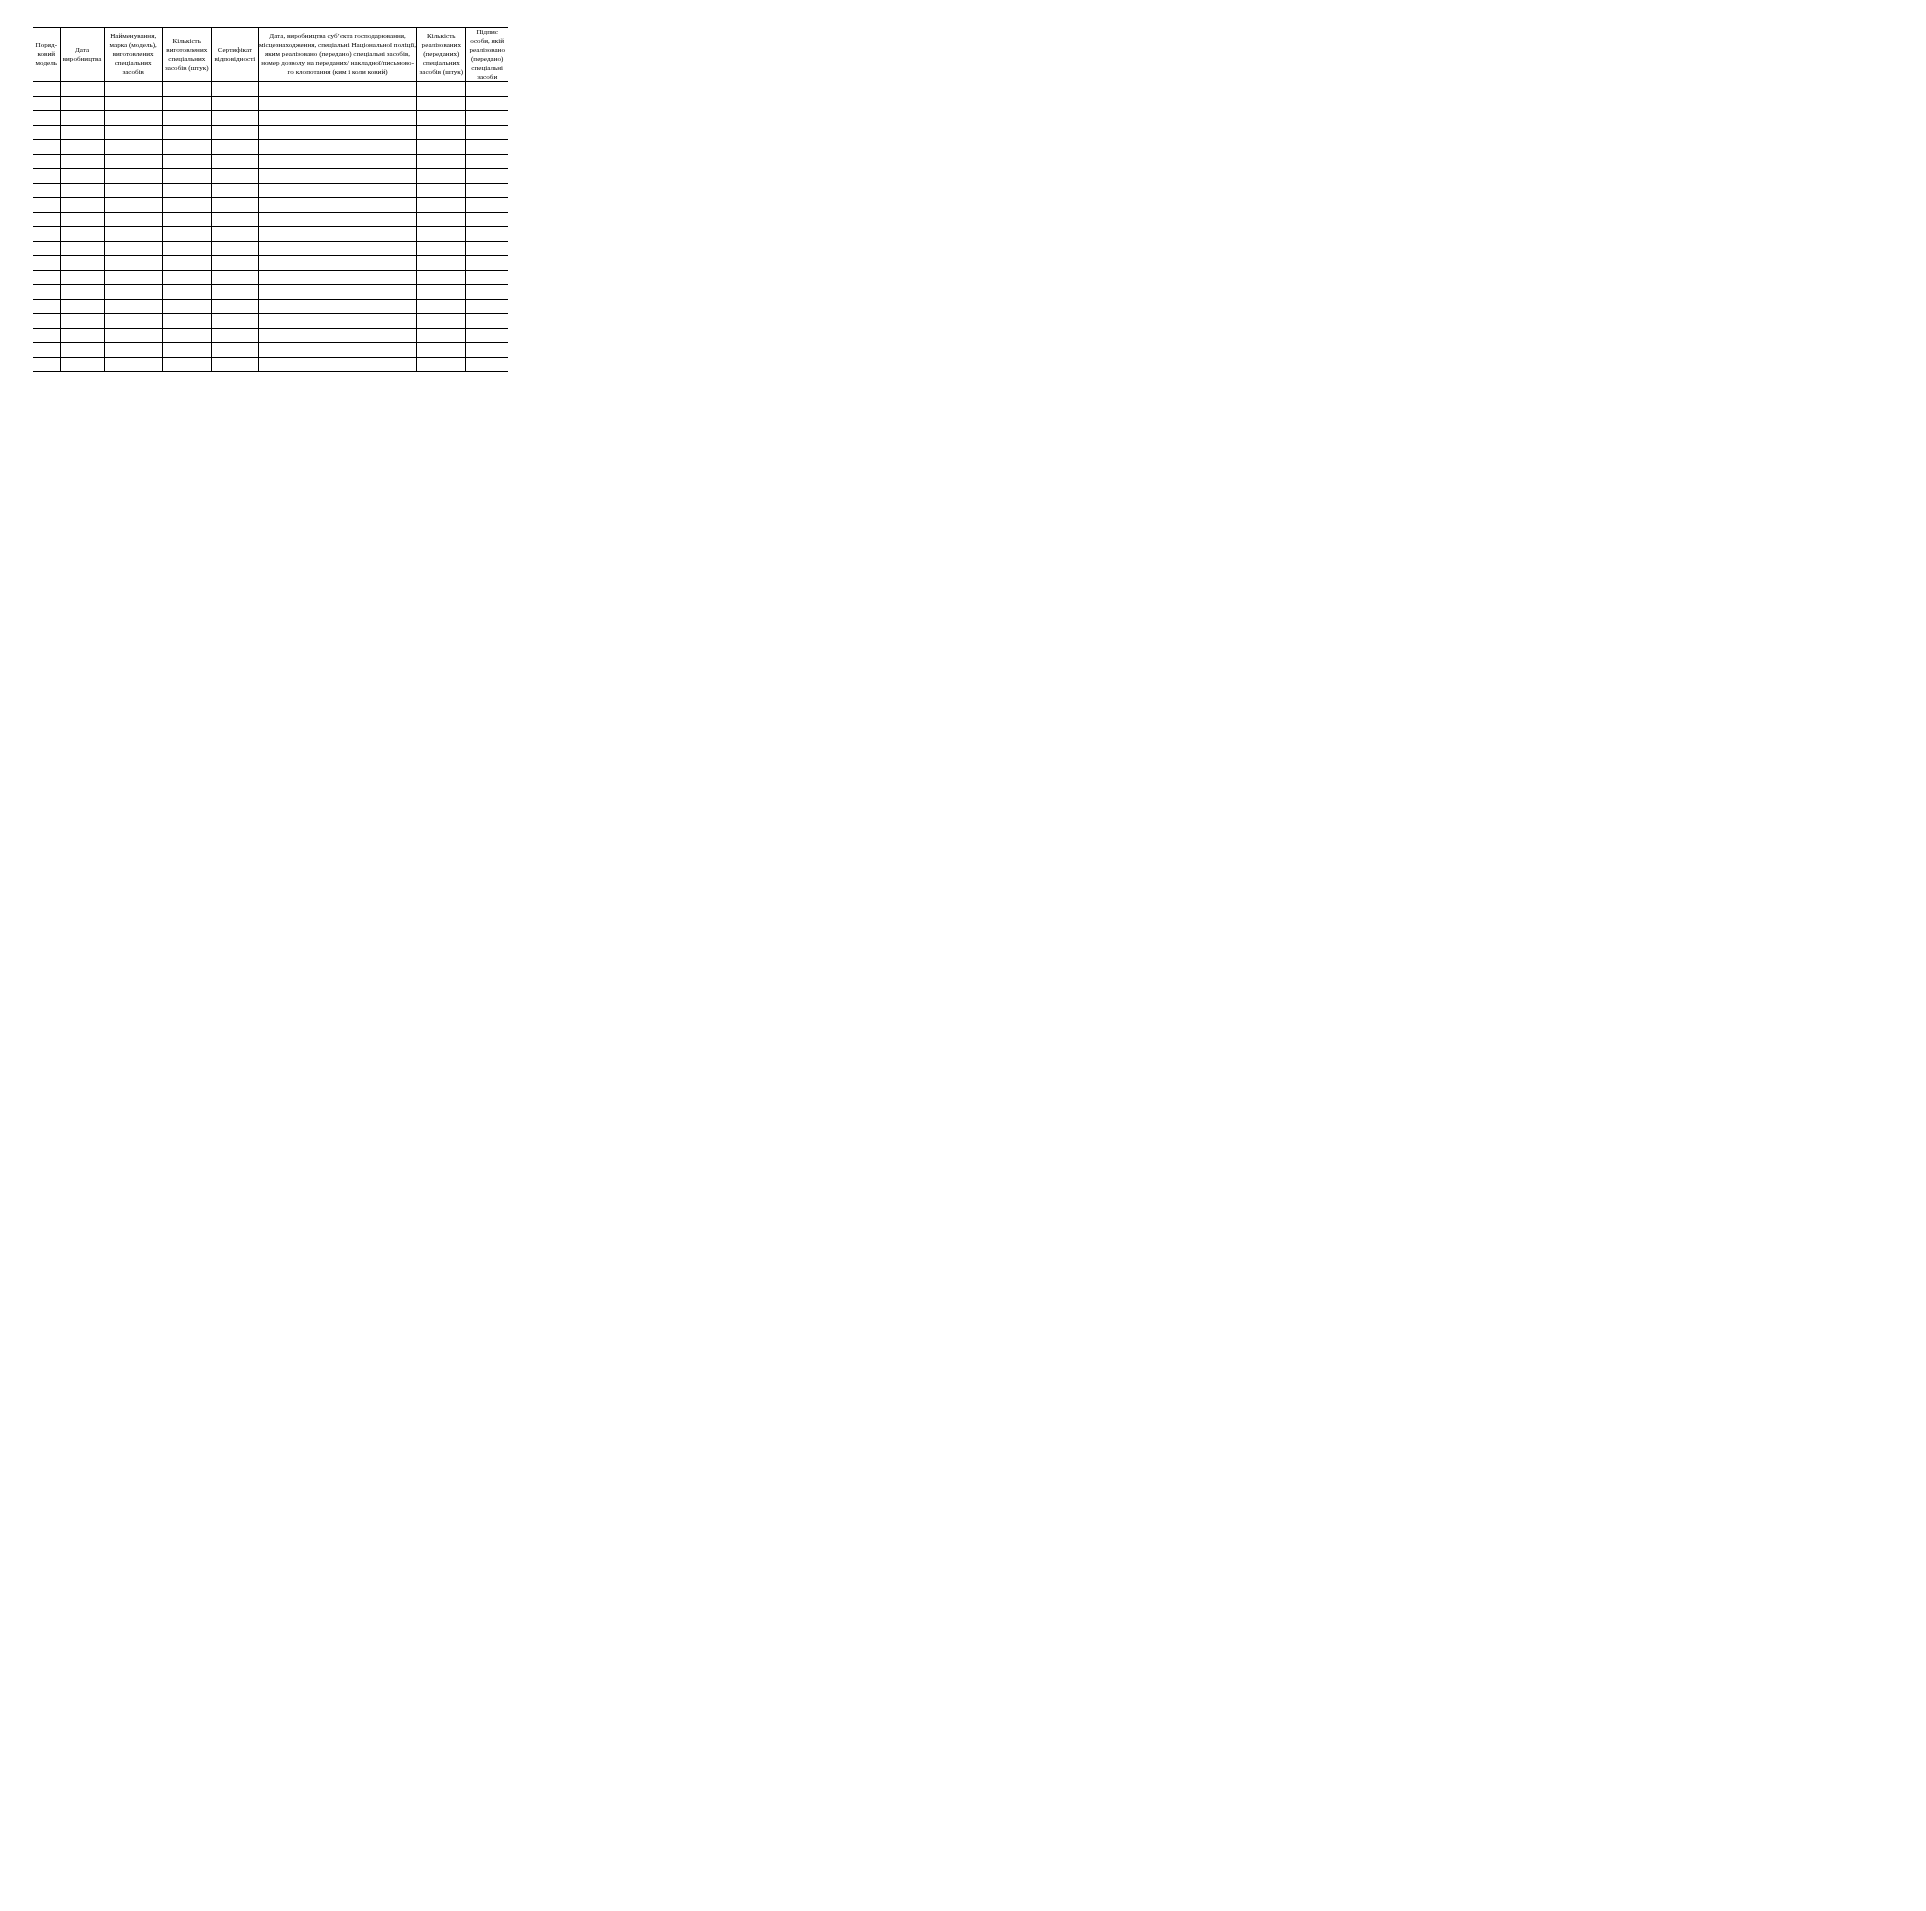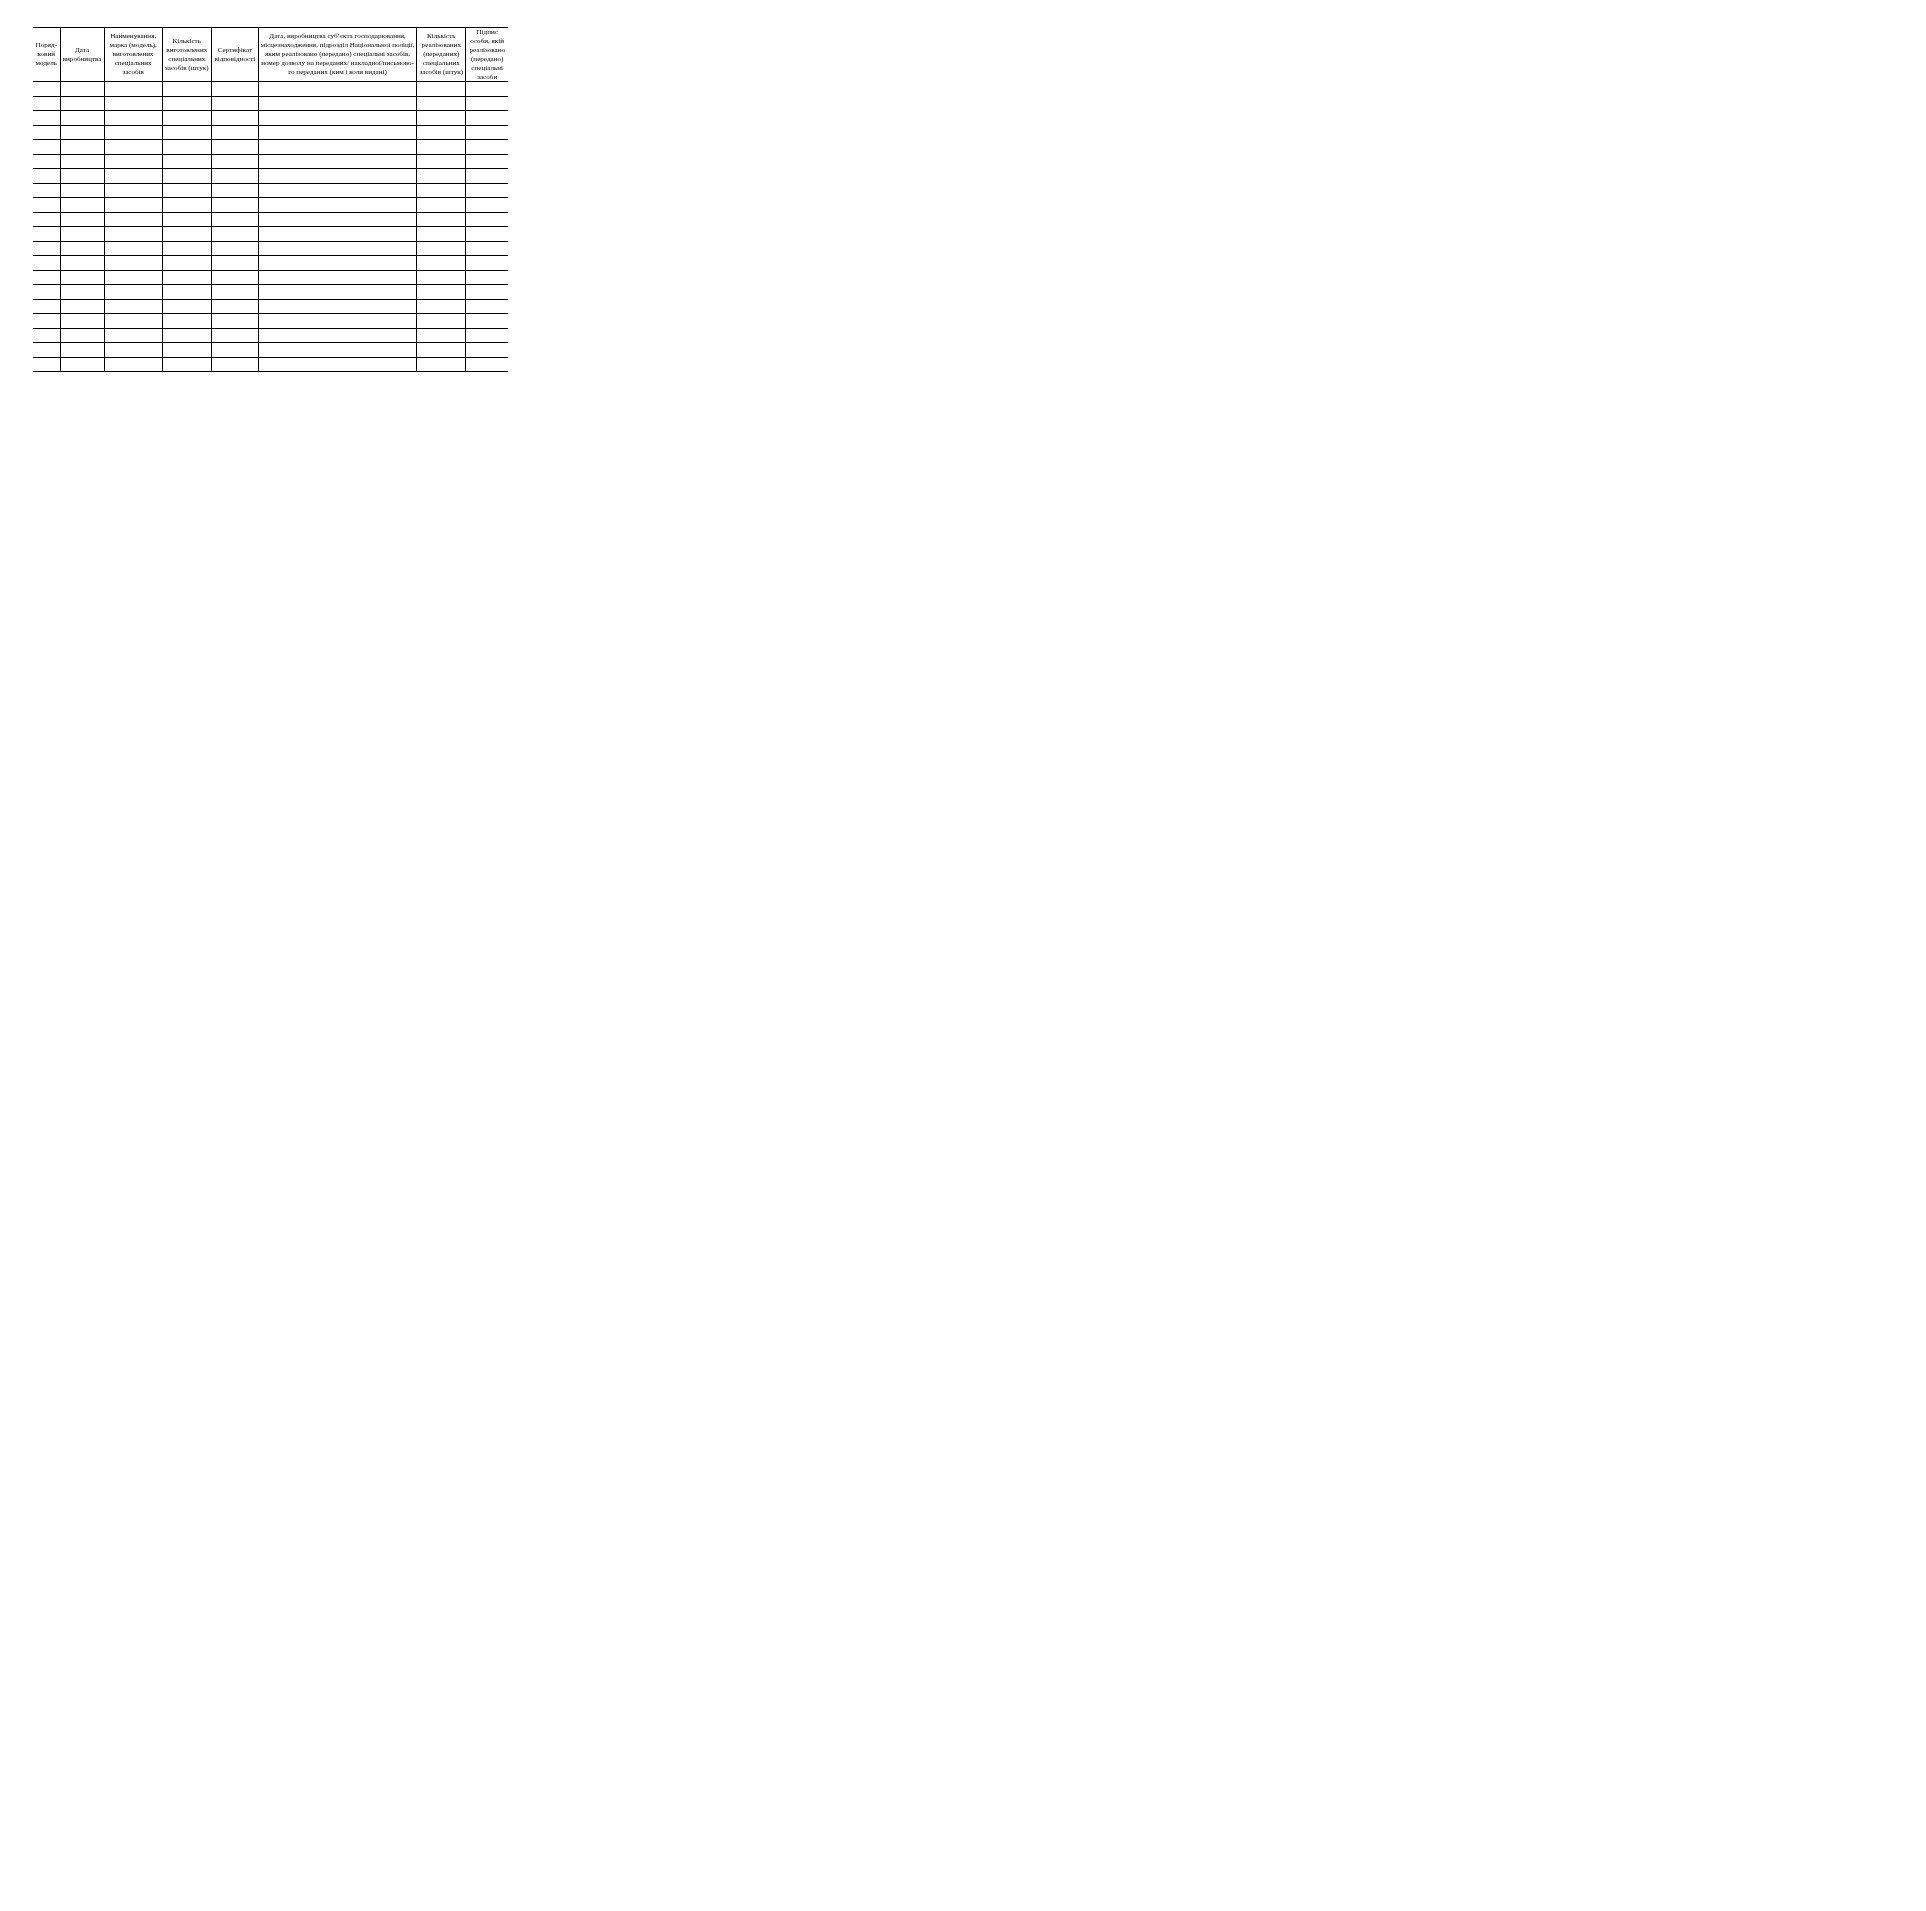"місцезнаходження, підрозділ Національної" div.hline { text: підрозділ -> спеціальні }
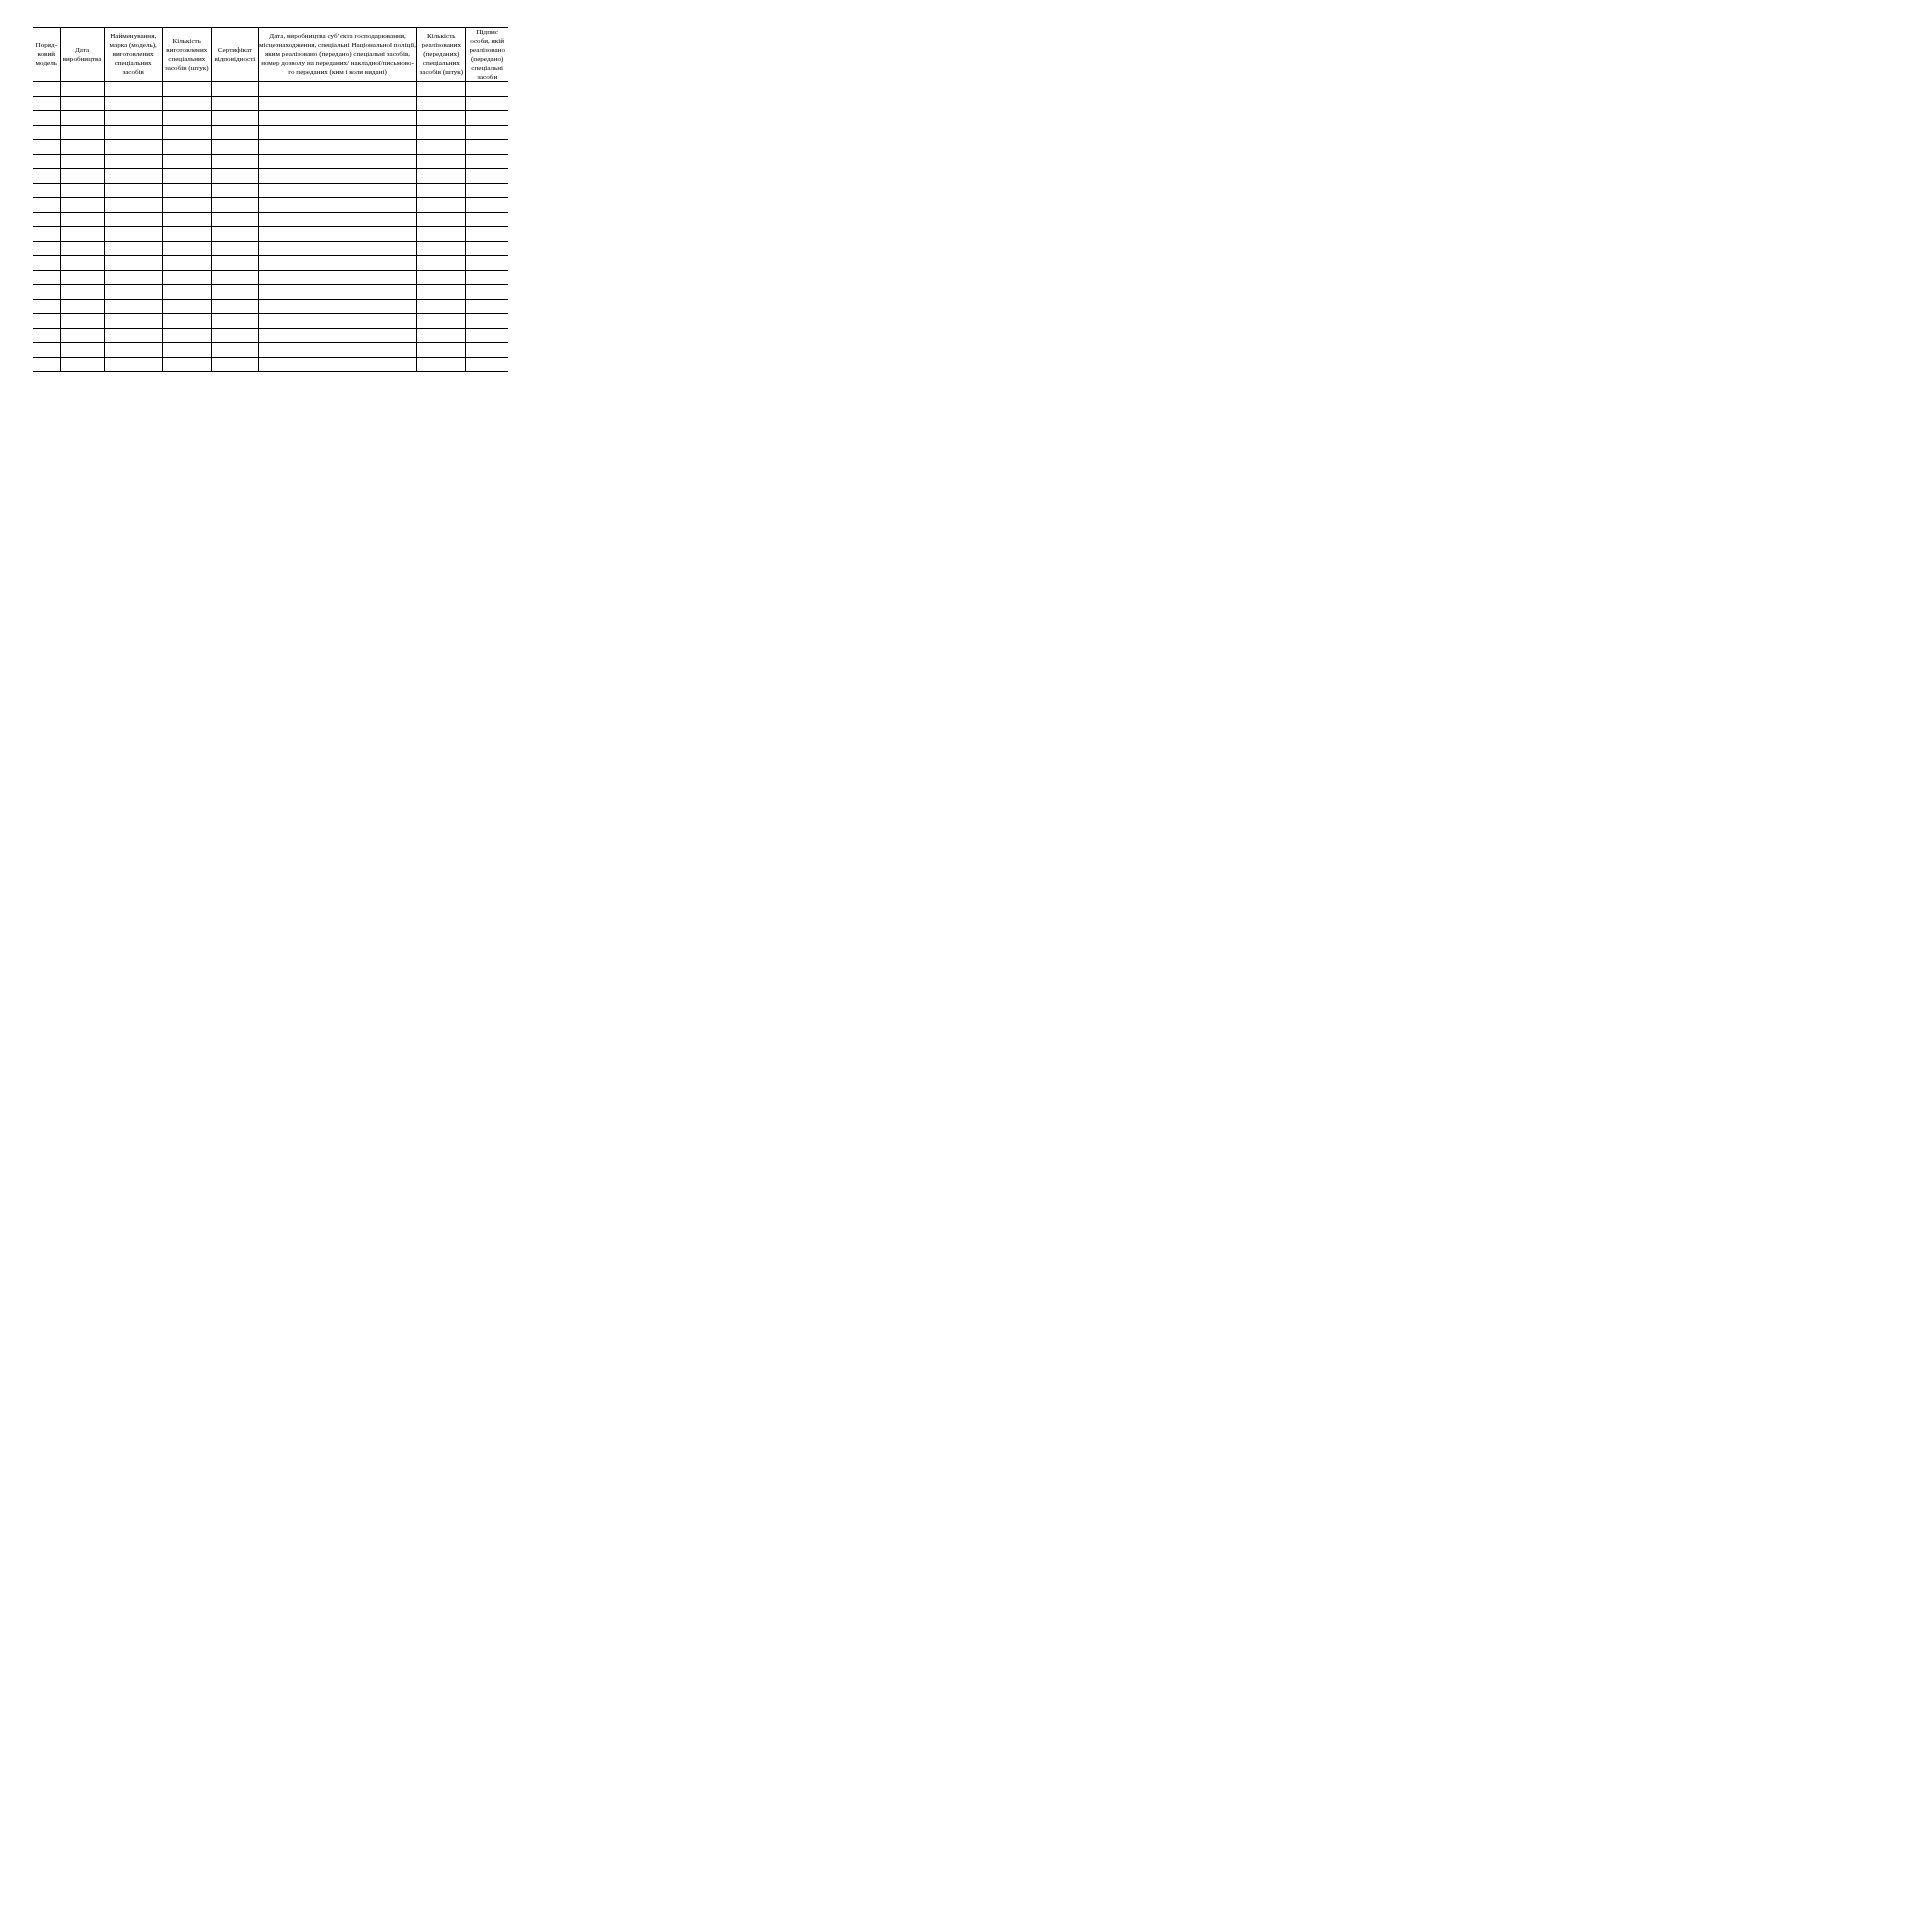"го переданих (ким і коли" div.hline { text: переданих (ким і коли видані -> клопотання (ким і коли ковий }
